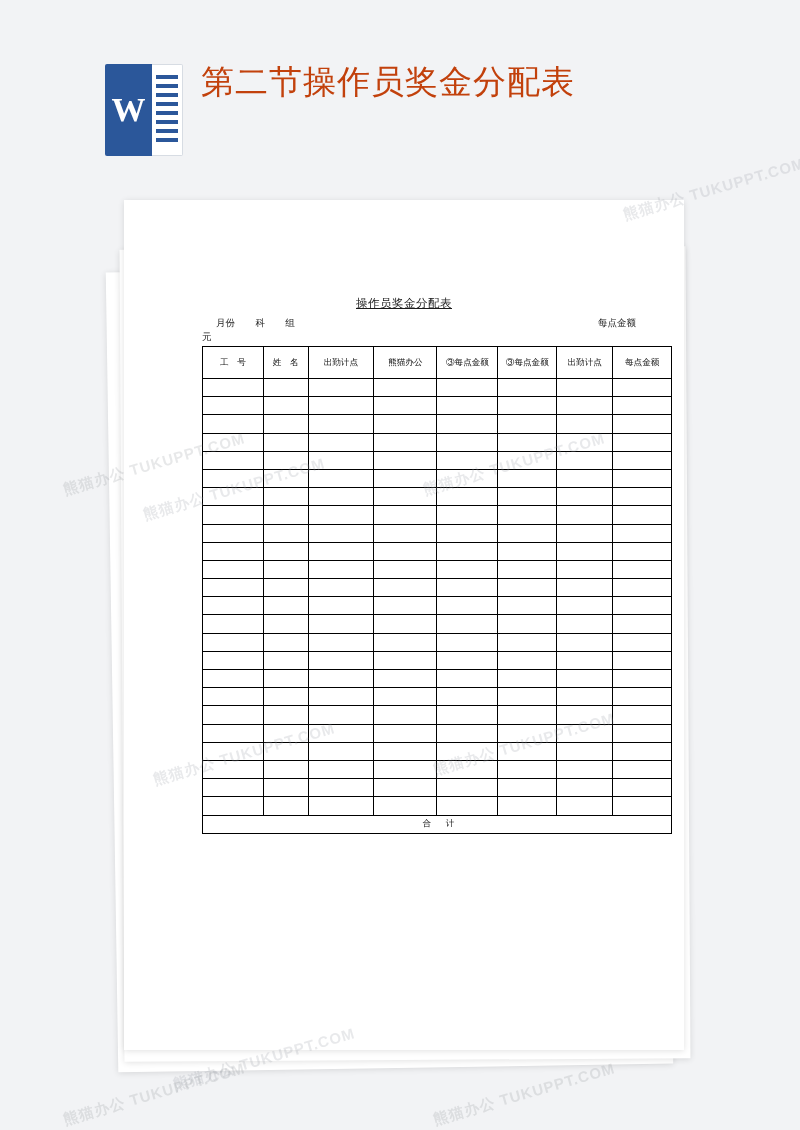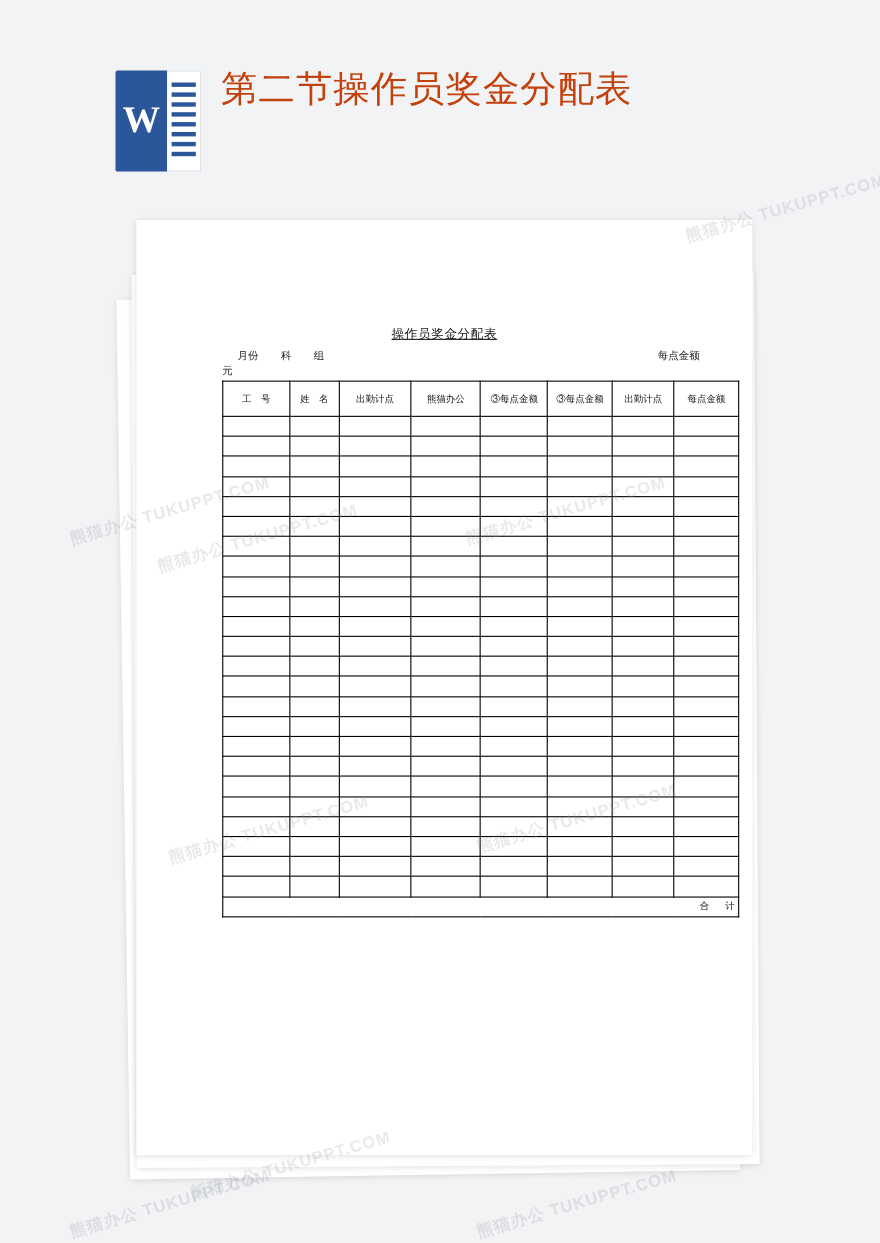"合 计" table.grid tfoot td { text-align: right -> center }
